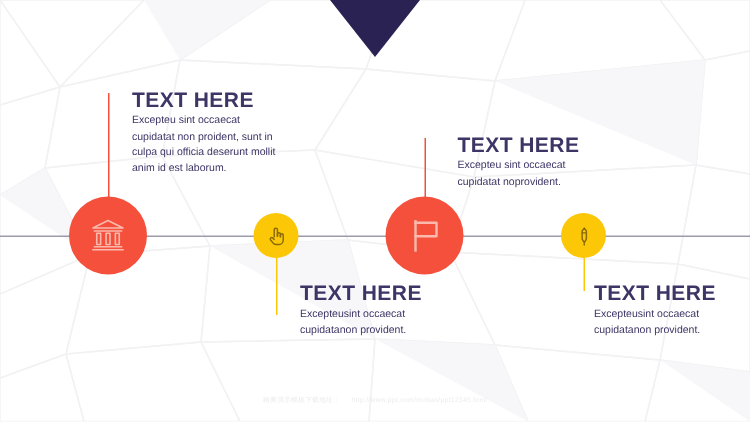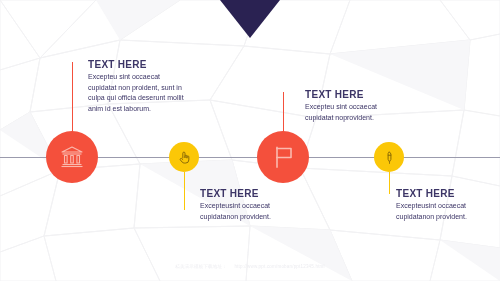"TEXT HERE" .block-title { font-size: 10px -> 14px }
